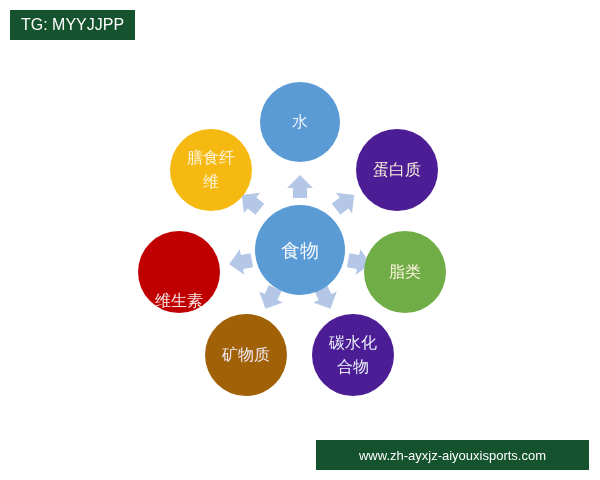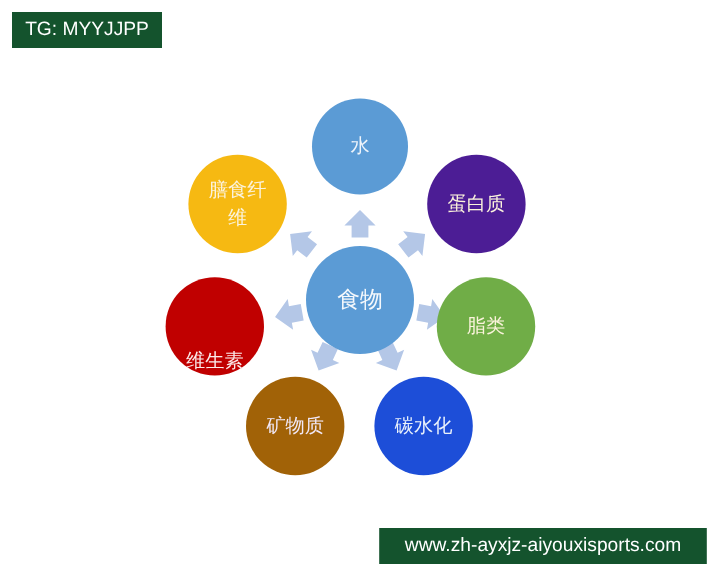"膳食纤" div.node { left: 157px -> 170px }
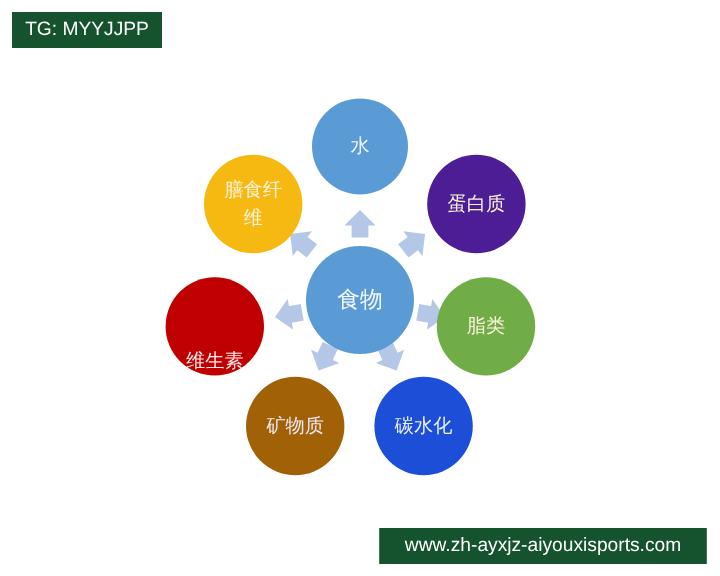"碳水化" div.node { background: #1d4ed8 -> #4c1d95 }
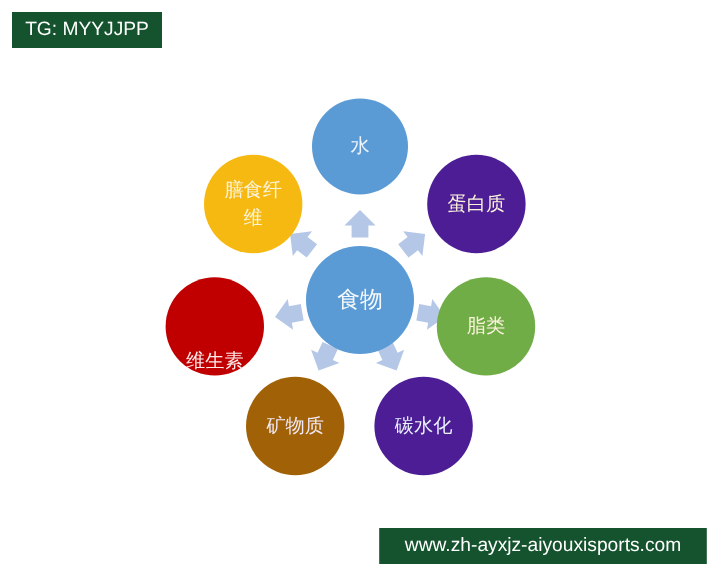"合物" span { html: none -> <span>合物</span> }
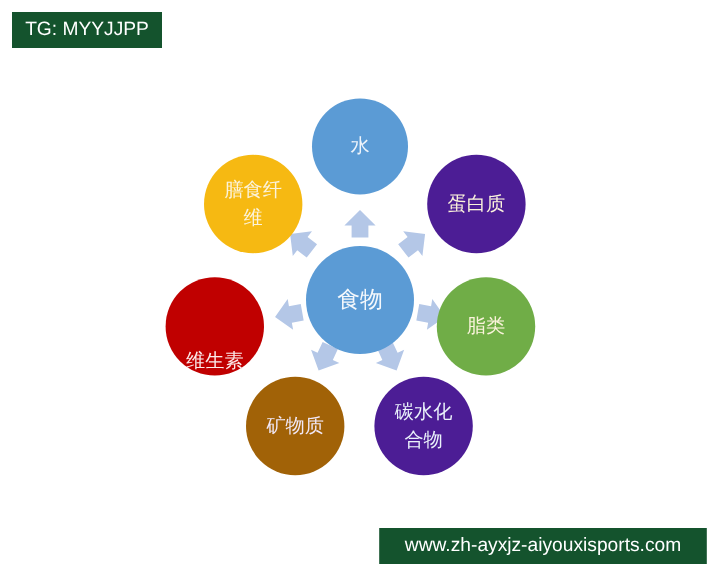"www.zh-ayxjz-aiyouxisports.com" .wm-bottom { font-size: 16px -> 13px }
